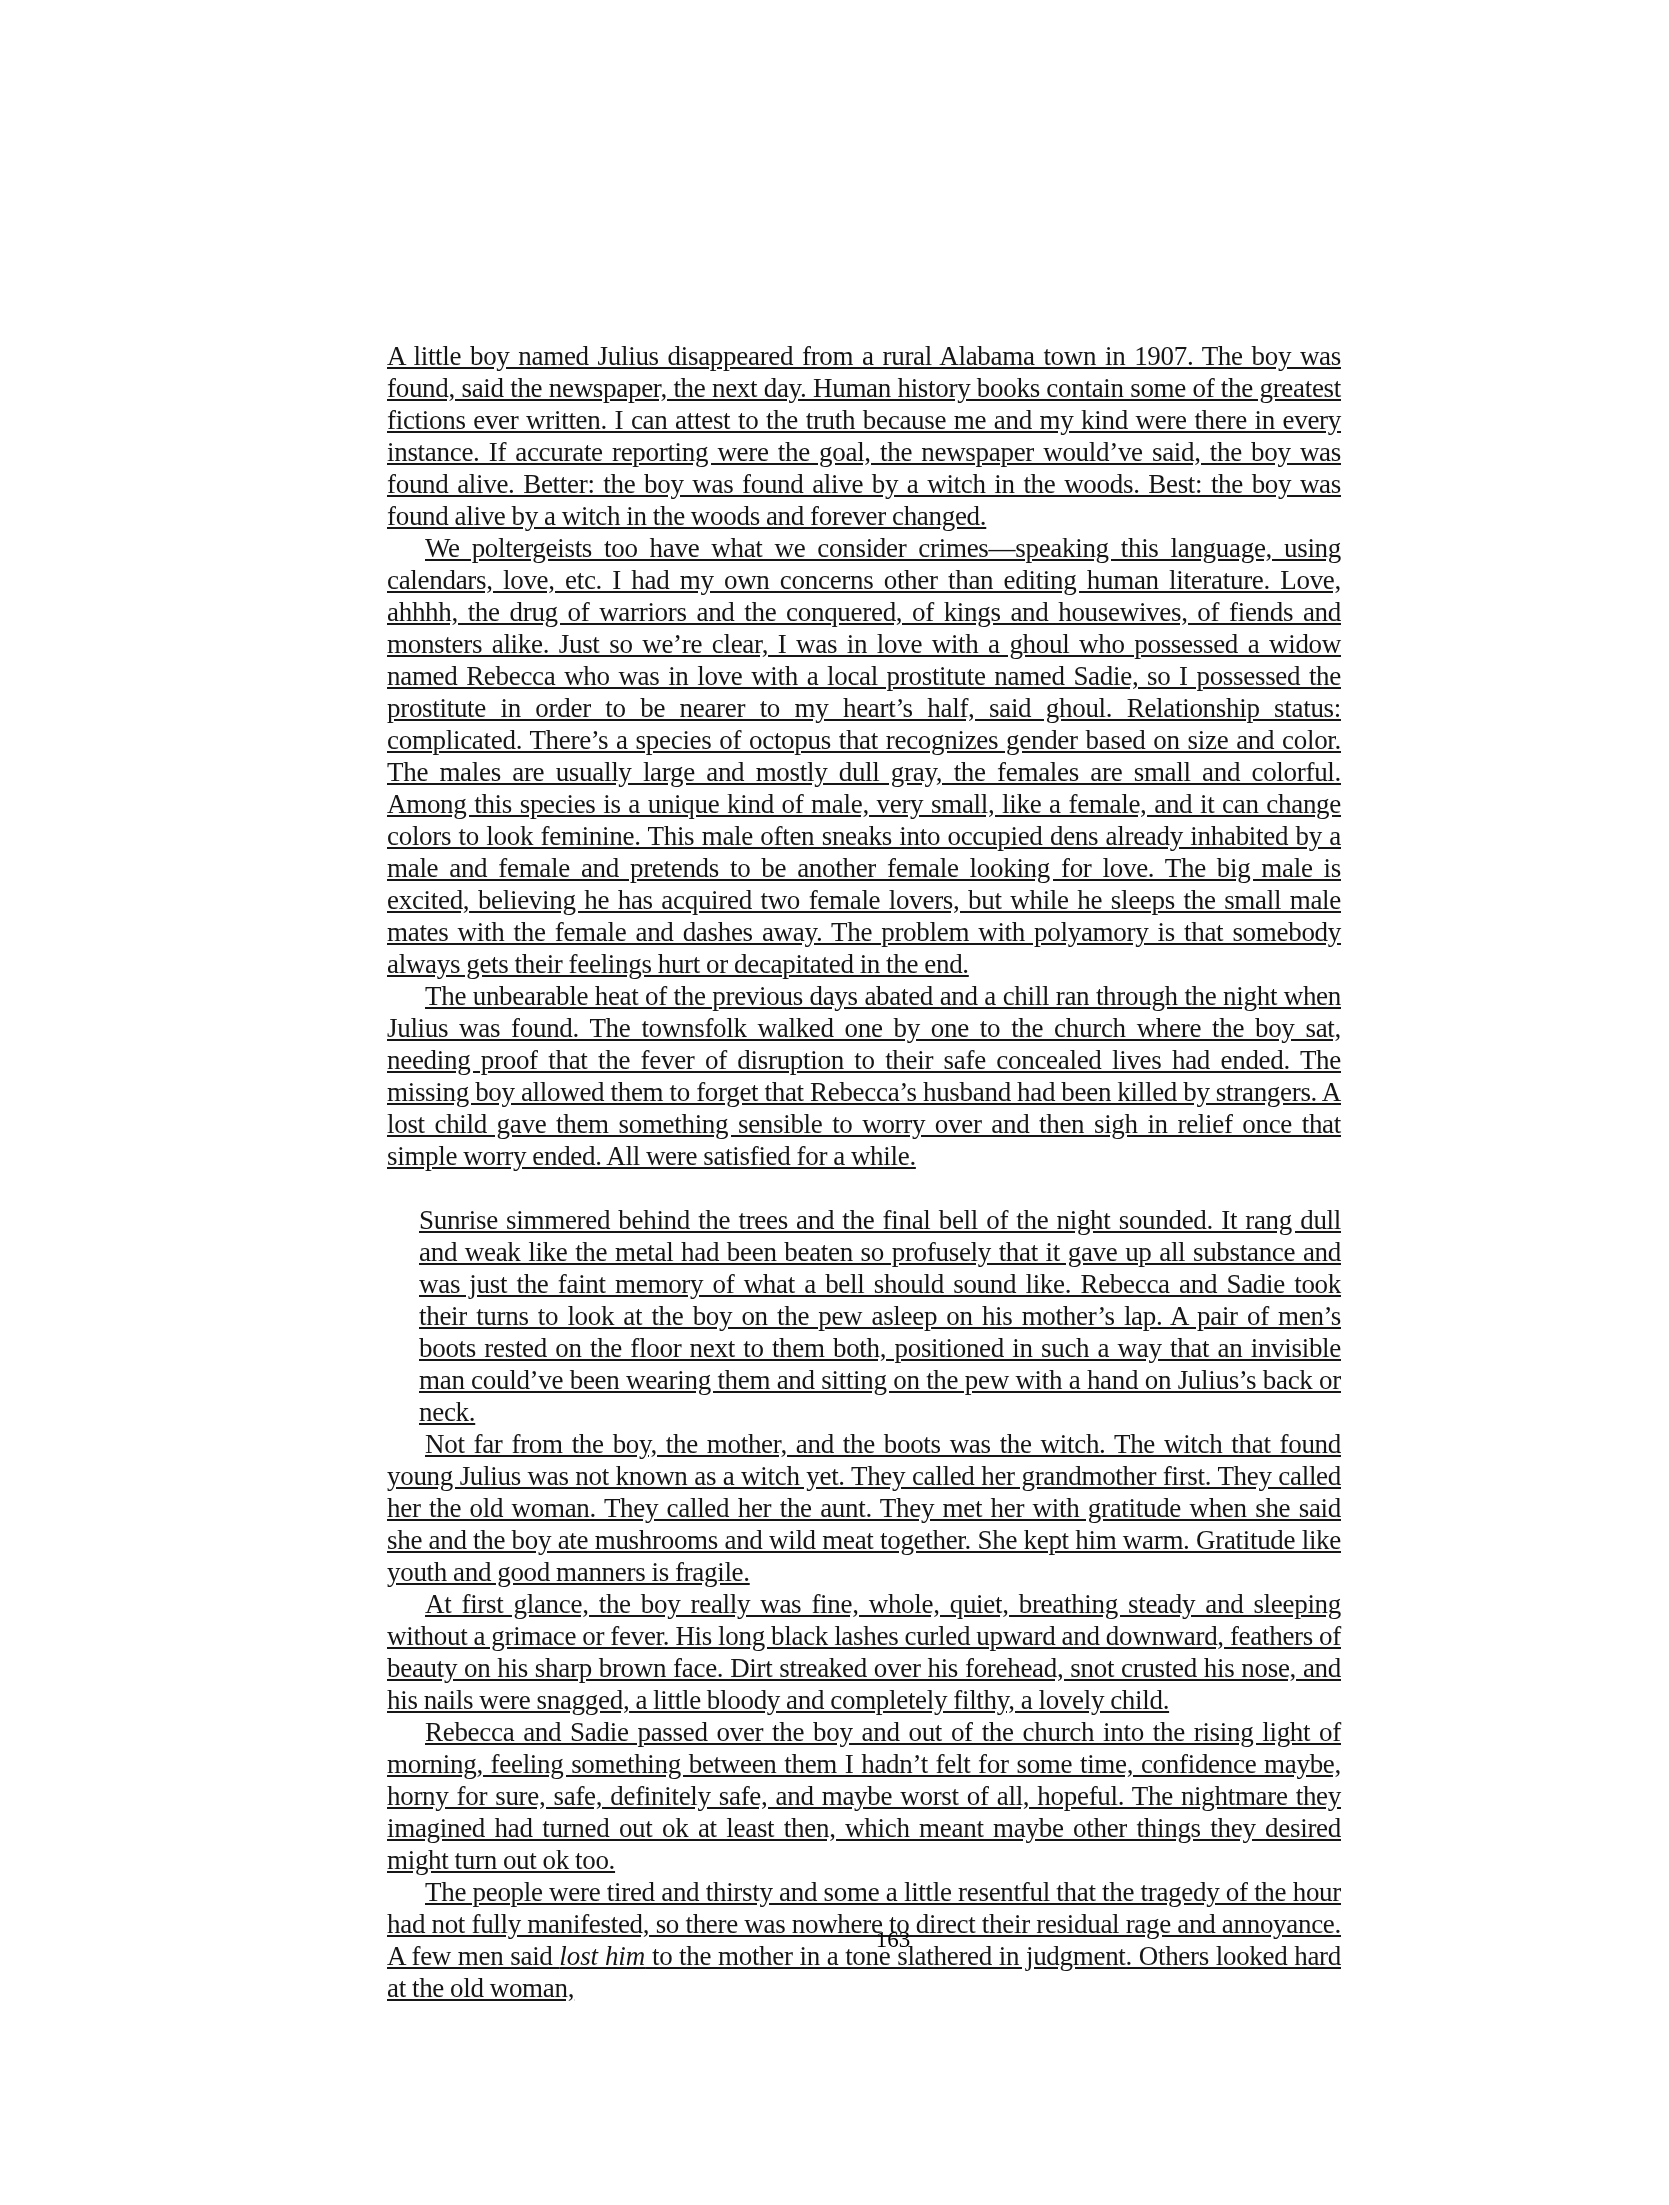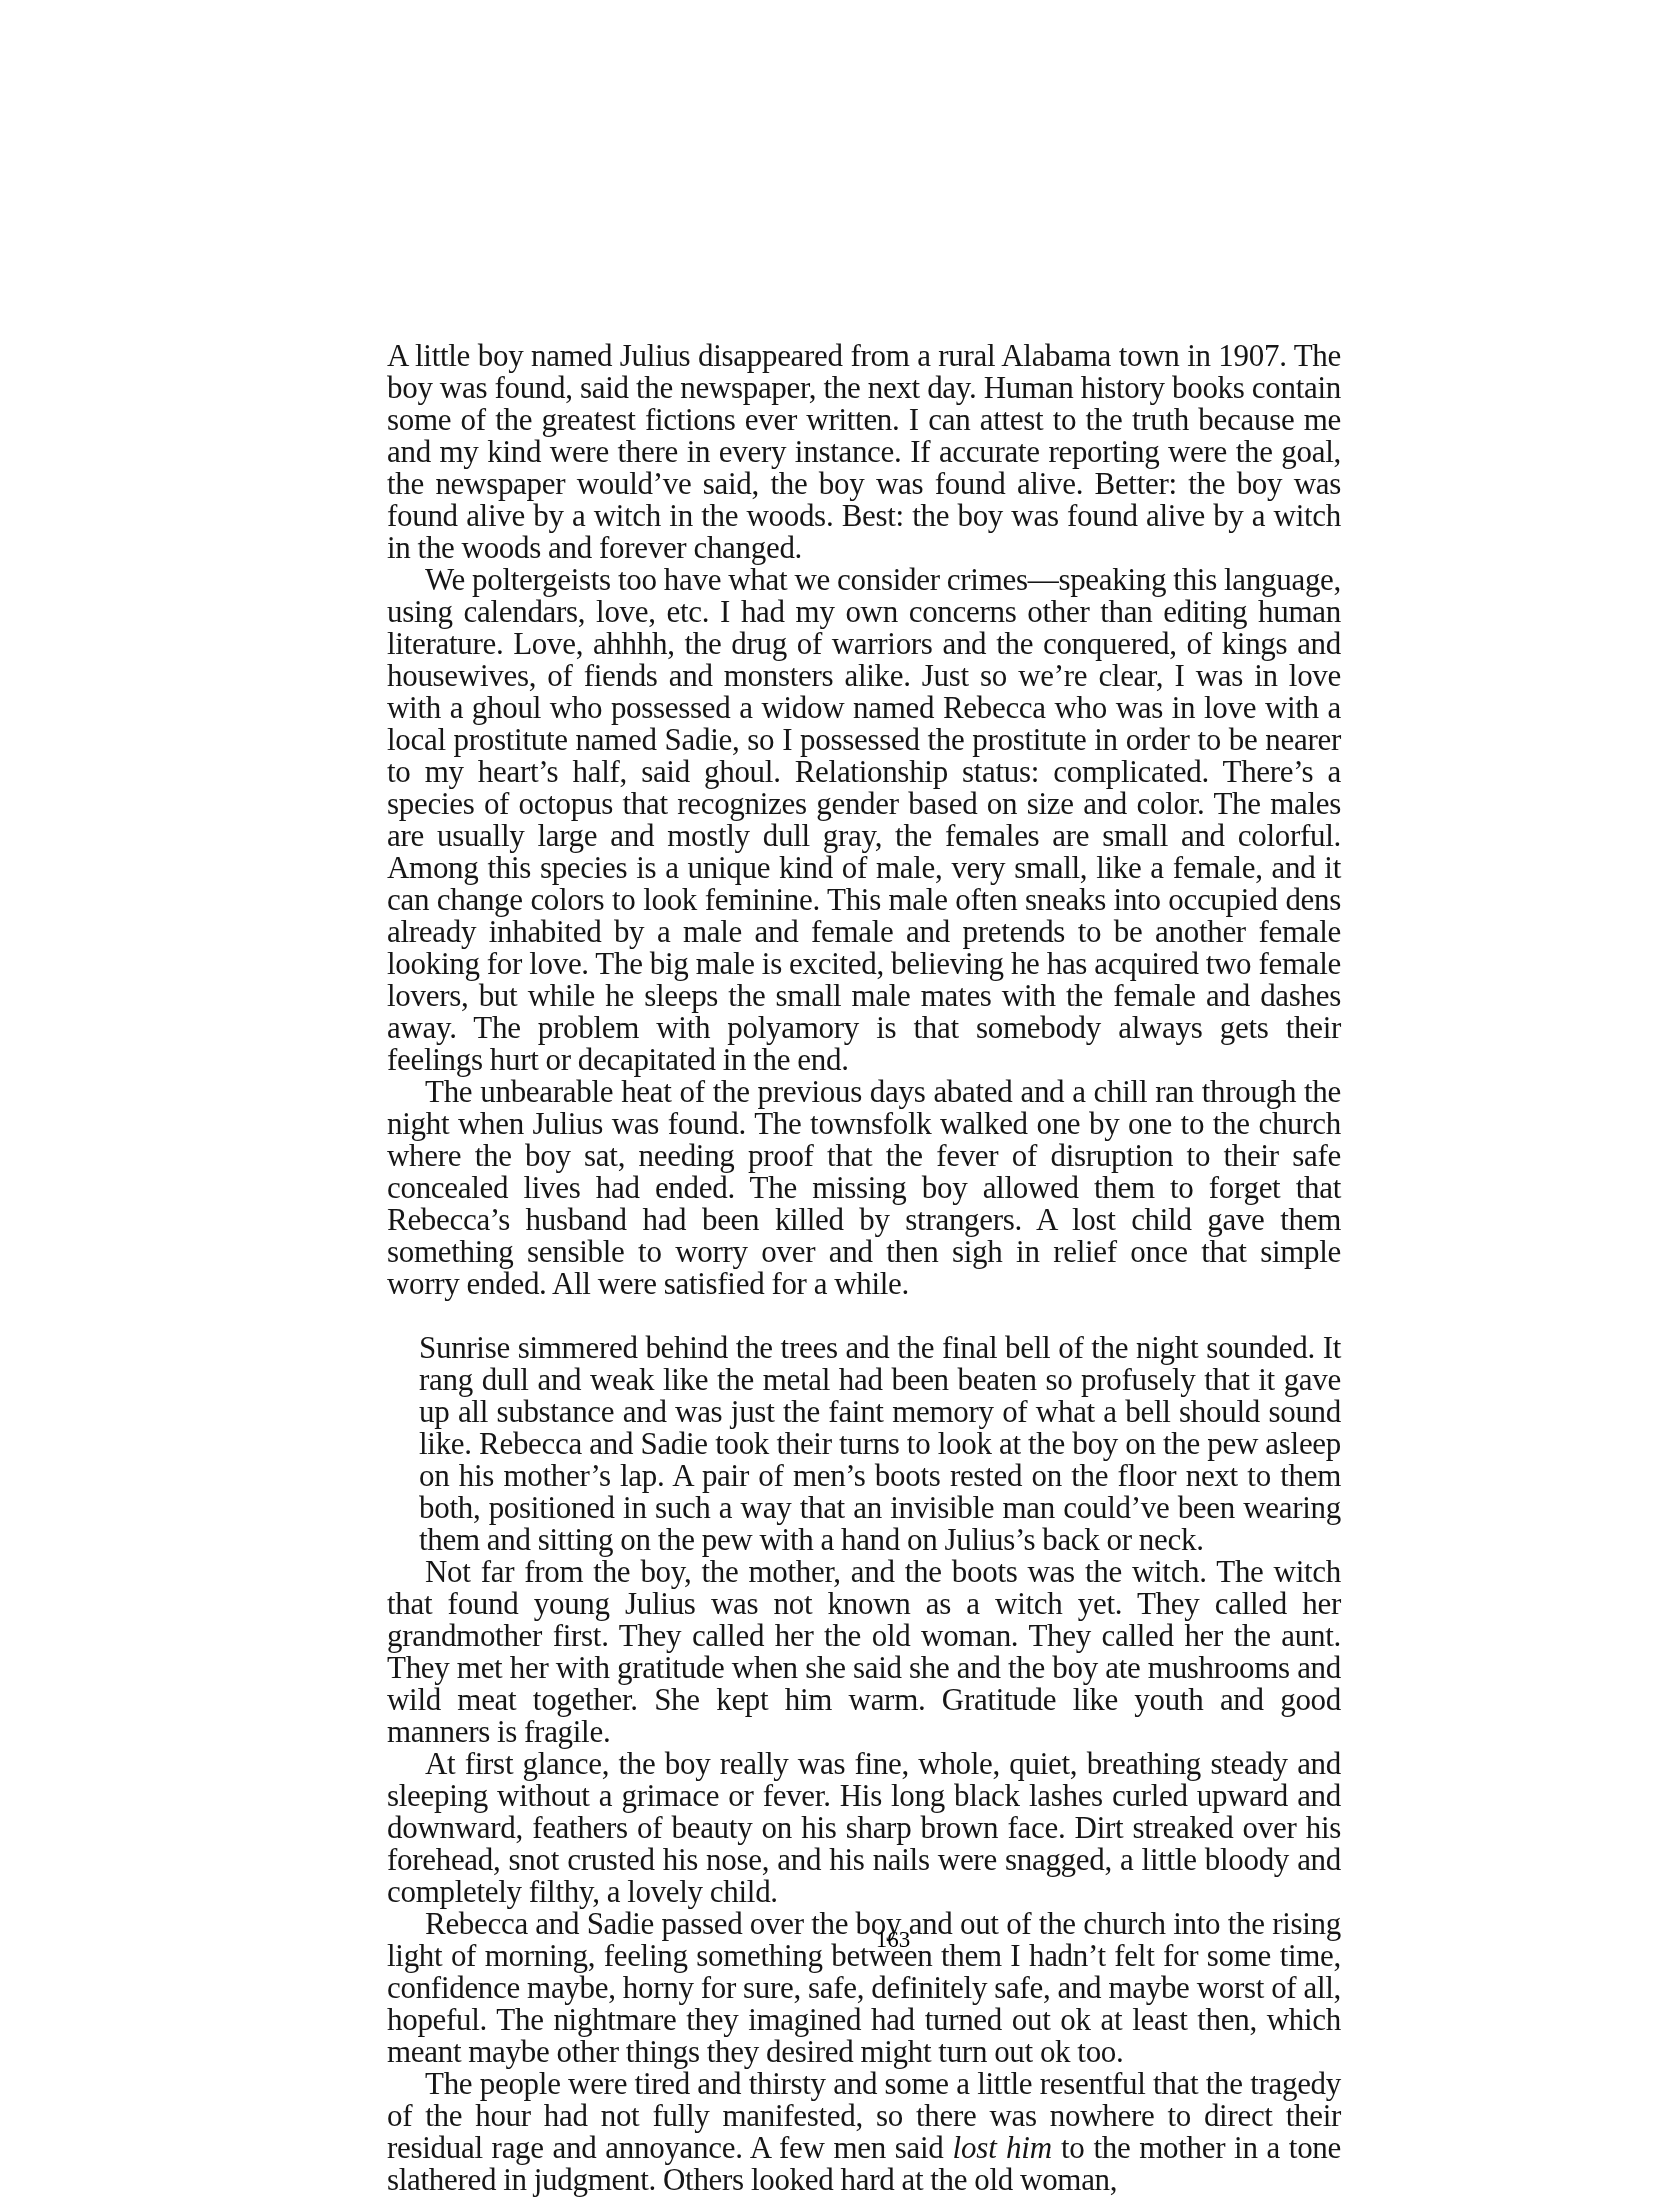"A little boy named Julius" .text-block p { font-size: 31px -> 27px; text-decoration: none -> underline }
